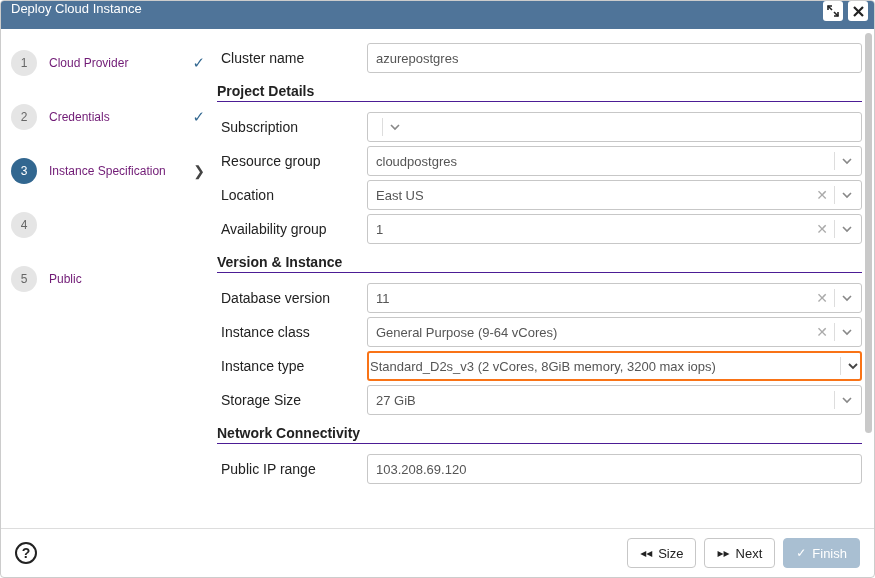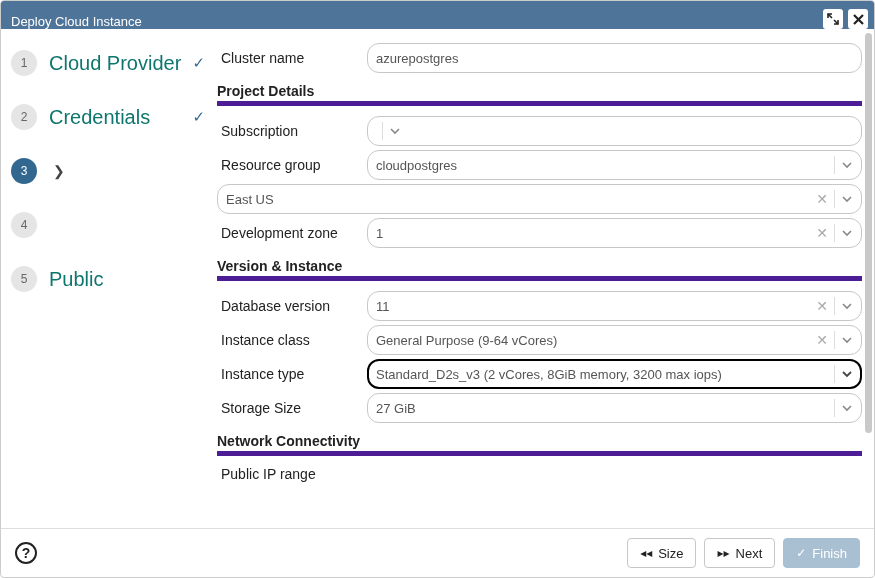"Deploy Cloud Instance" .titlebar { align-items: flex-end -> flex-start }
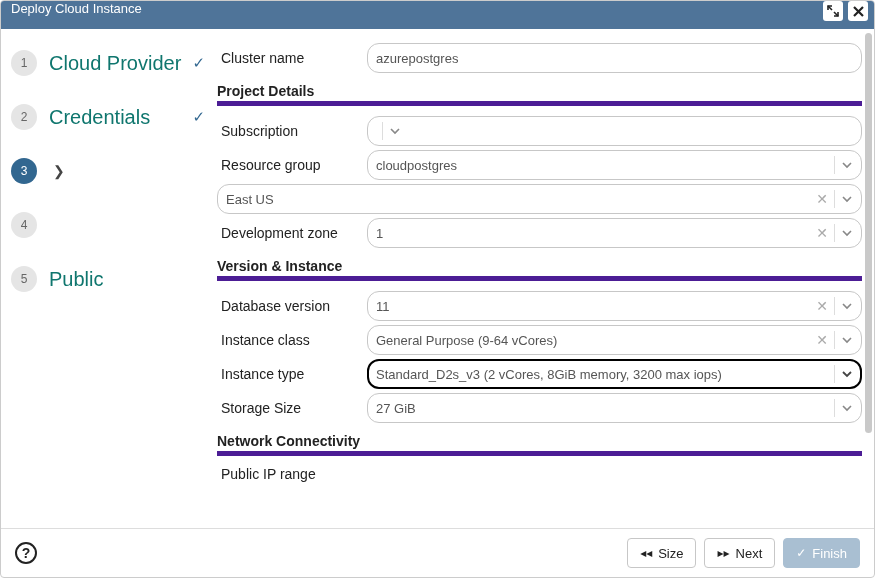"Cloud Provider" .step .label { color: #0f766e -> #701a75; font-size: 20px -> 12px }
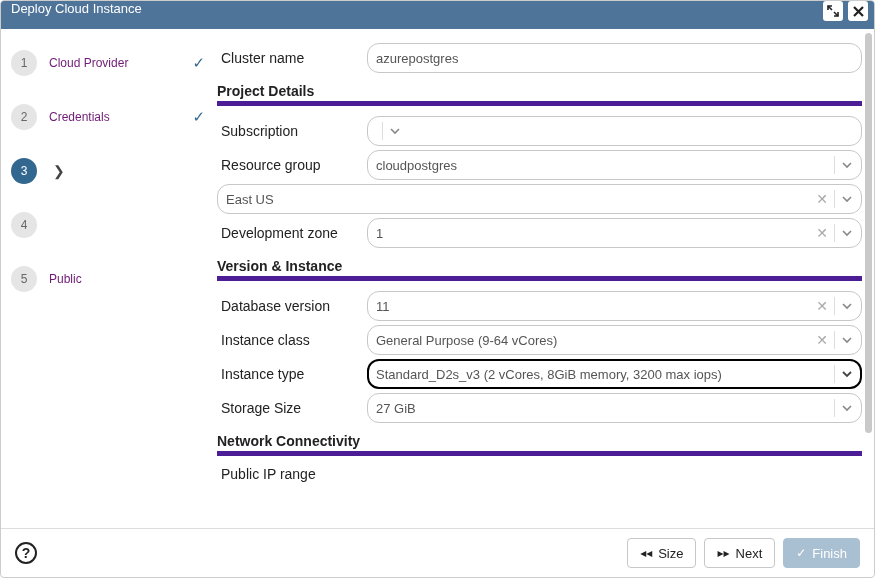"azurepostgres" .textfield, .dropdown { border-radius: 12px -> 3px }
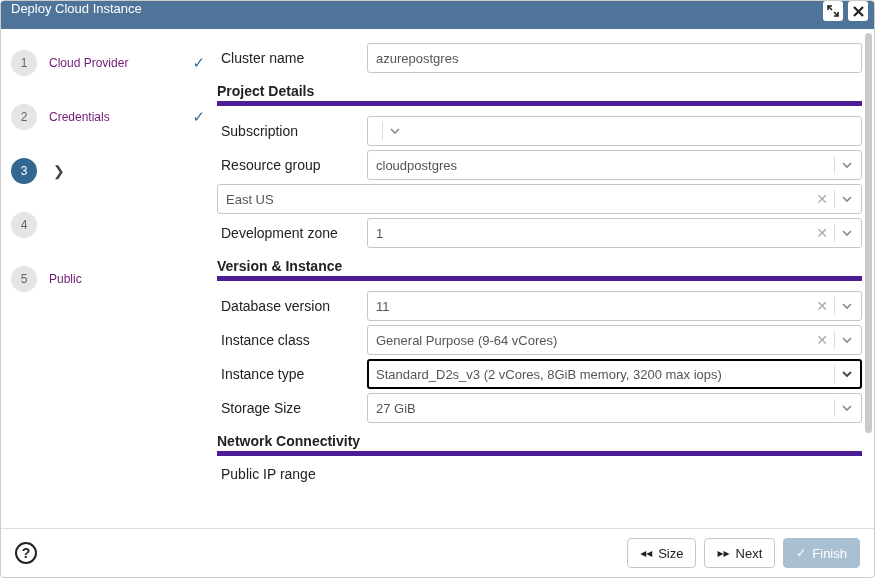"Project Details" .section-title { border-bottom: 5px solid #4c1d95 -> 1px solid #4c1d95 }
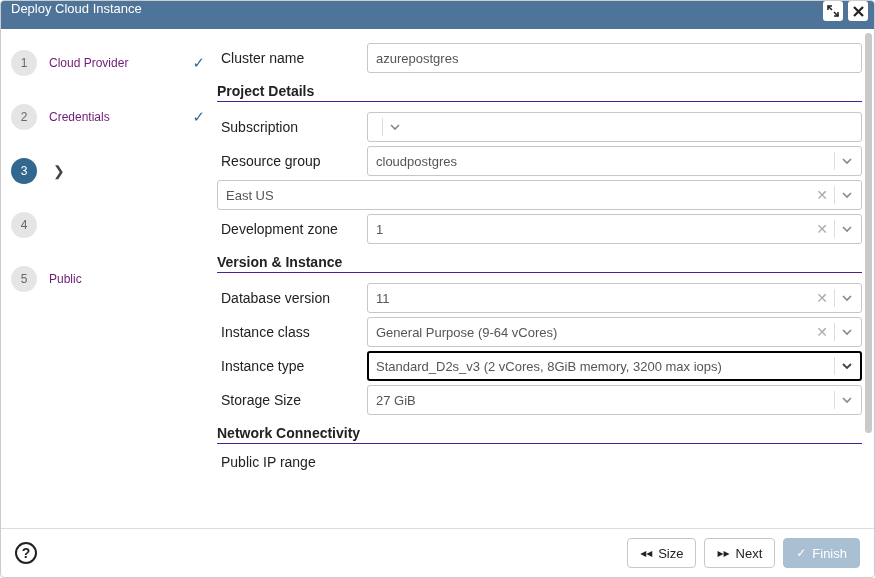"Instance Specification" span.label { html: none -> <span>Instance Specification</span> }
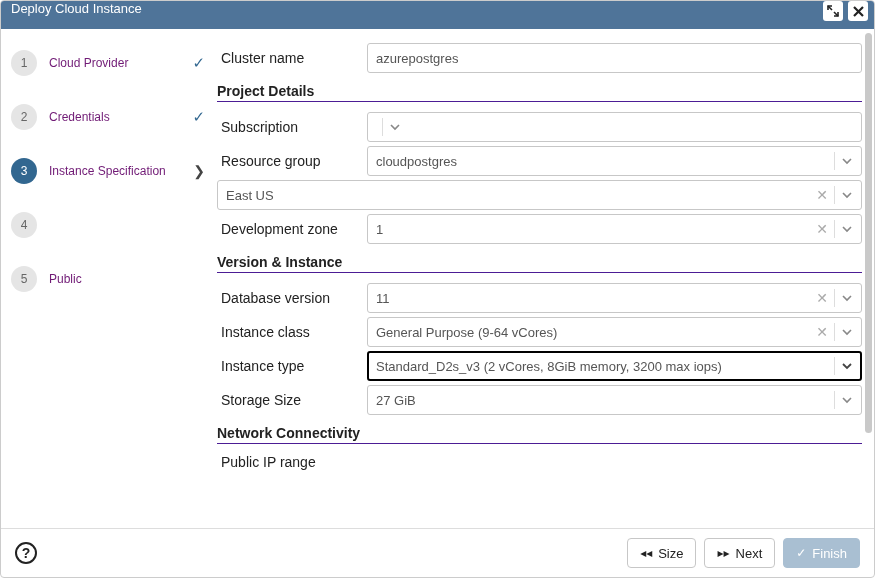"Location" div.lbl { html: none -> <div>Location</div> }
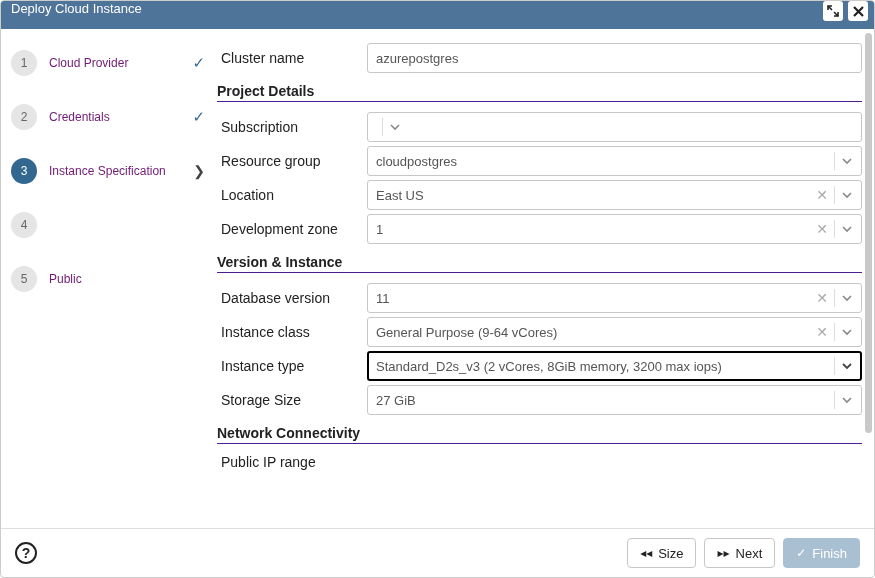"Development zone" div.lbl { text: Development zone -> Availability group }
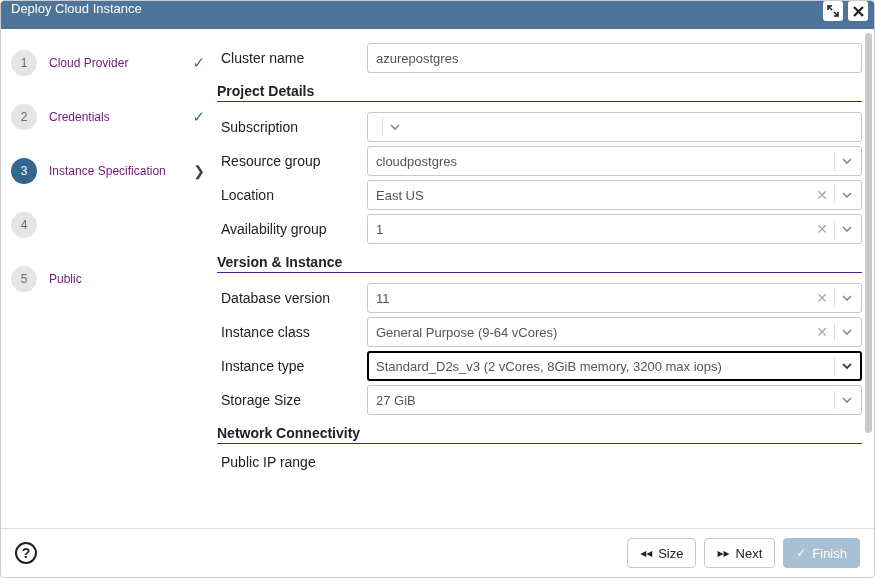"Standard_D2s_v3 (2 vCores, 8GiB memory," .dropdown.focused { border: 2px solid #000000 -> 2px solid #f97316; padding: 0 7px -> 0 1px }
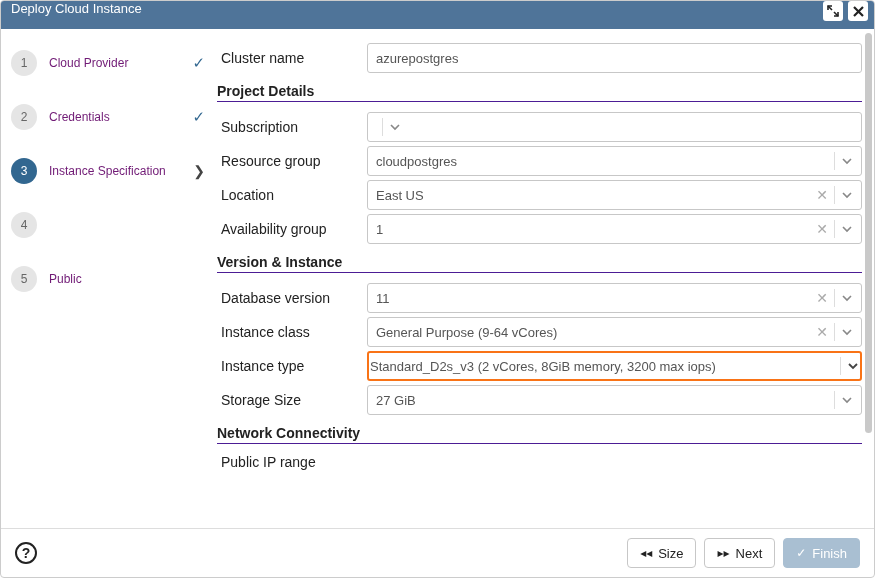"103.208.69.120" div.field { html: none -> <div> <div> <input> </div> </div> }
